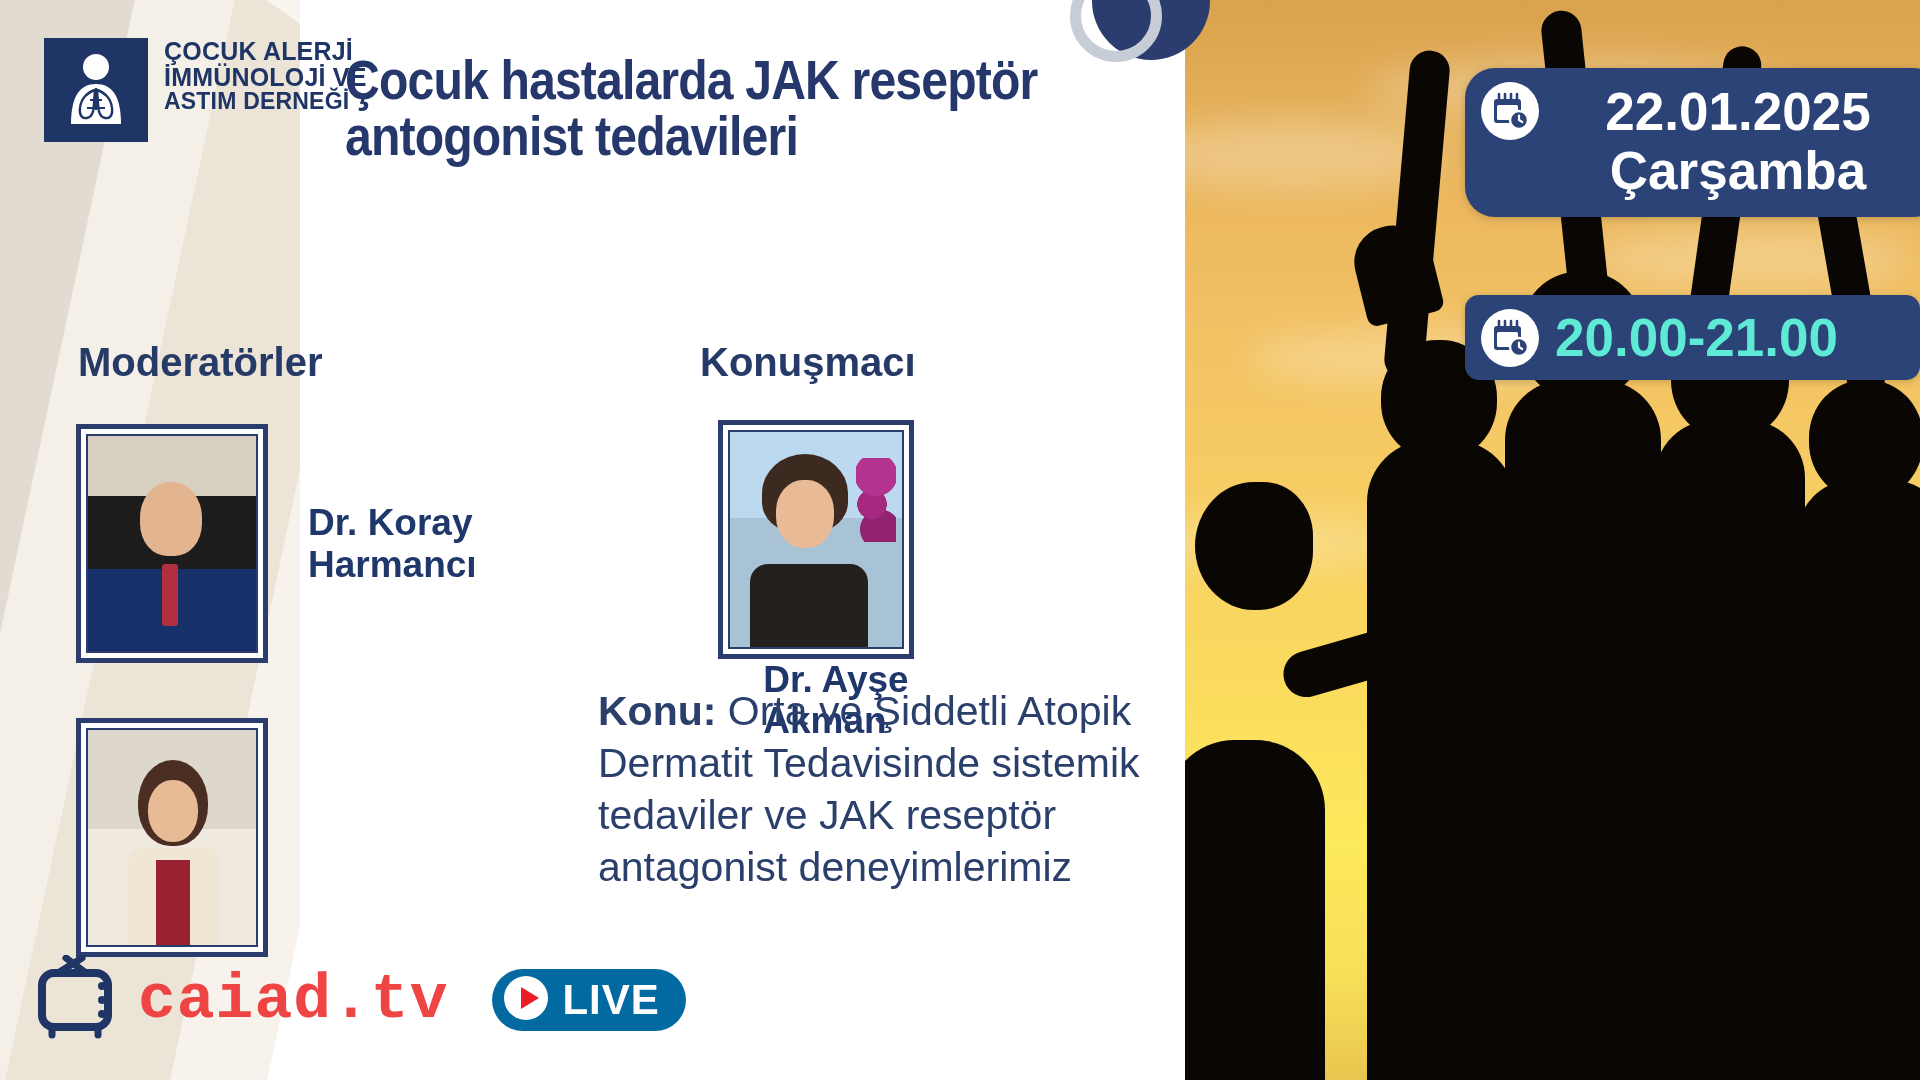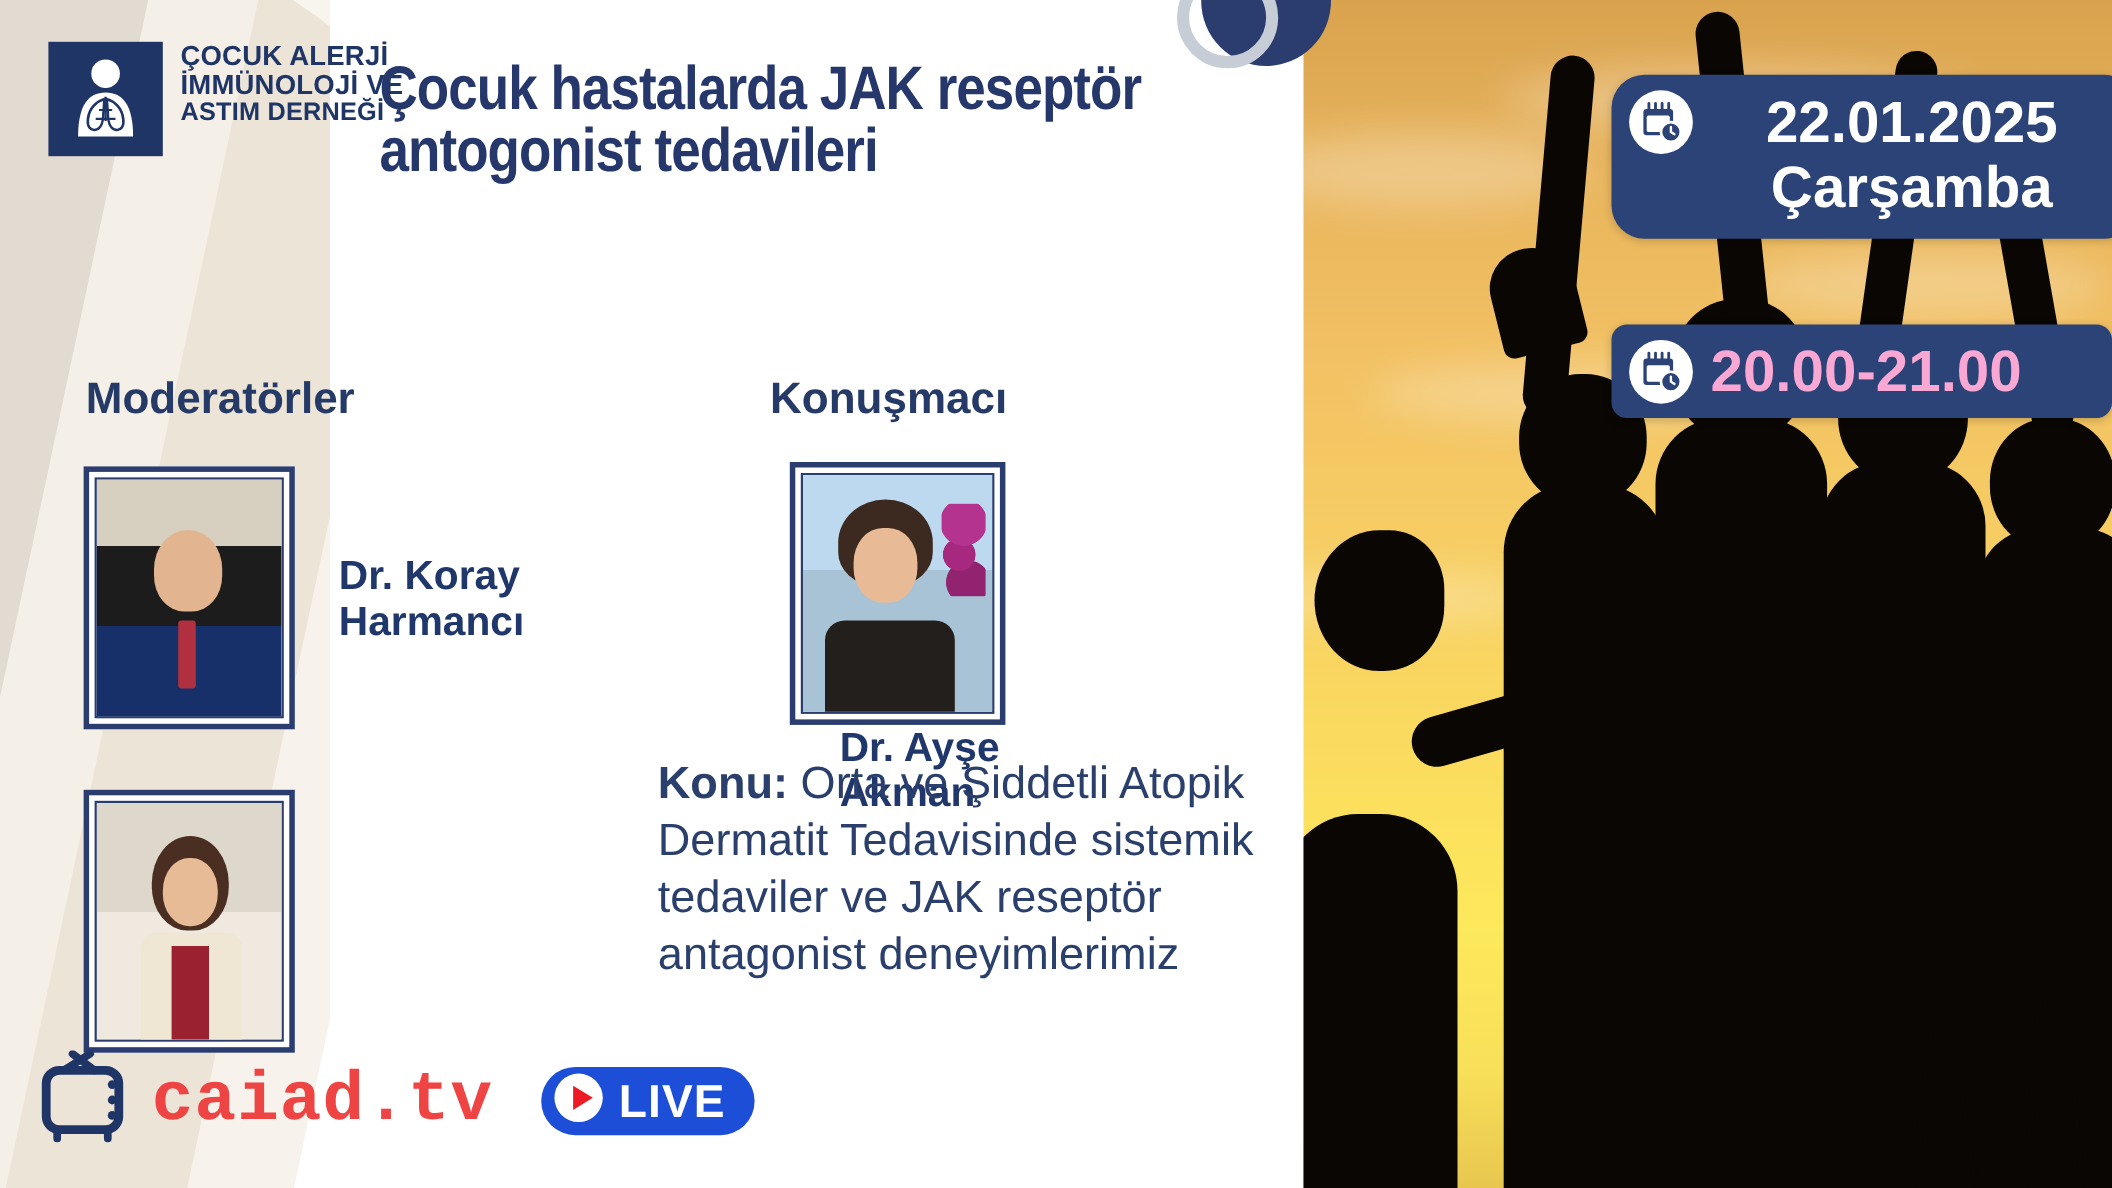"20.00-21.00" #time-text { color: #f9a8d4 -> #5eead4 }
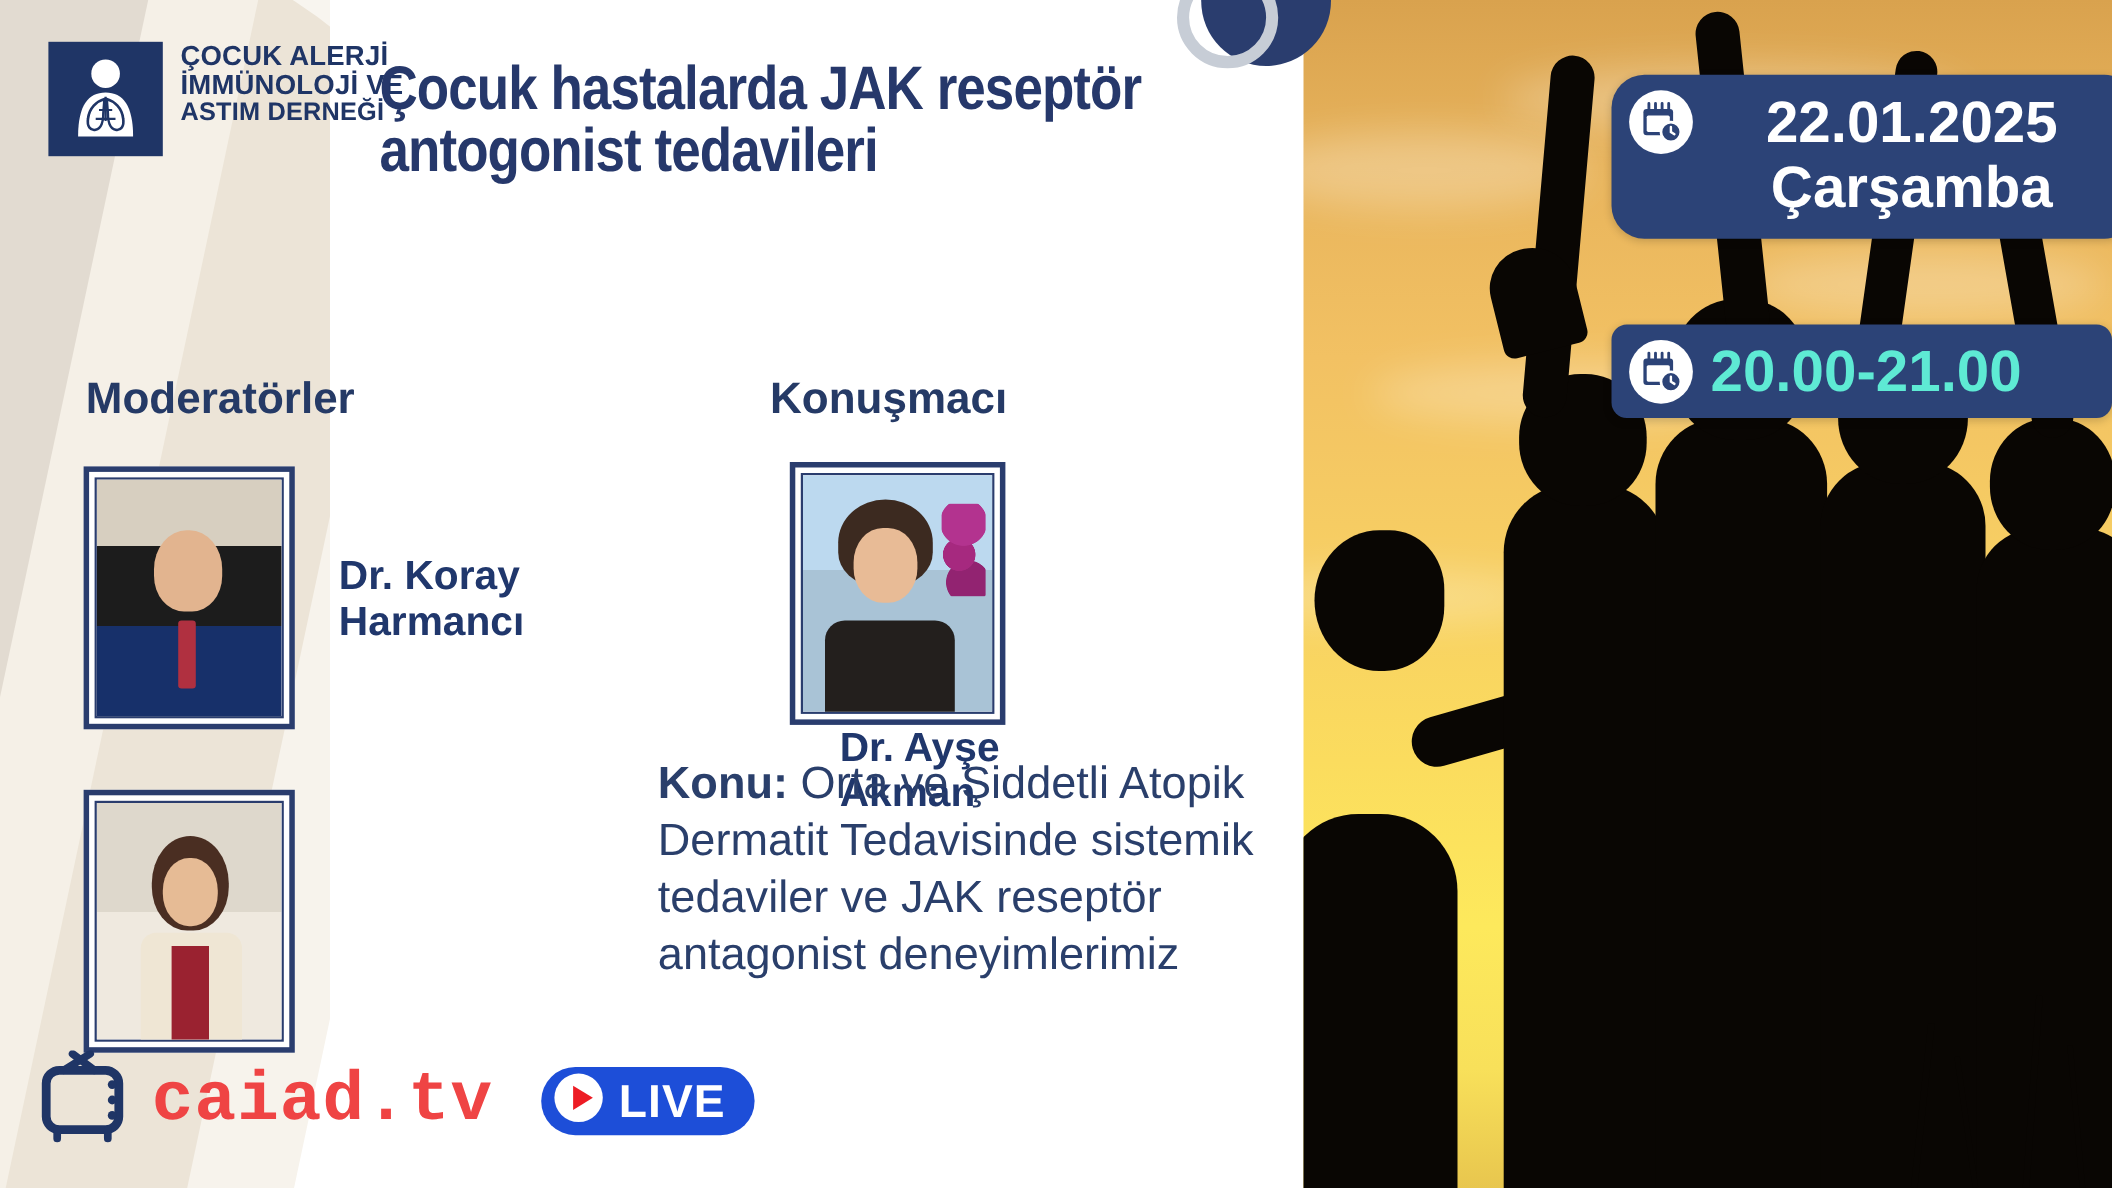"LIVE" #live-badge { background: #1d4ed8 -> #0369a1 }
